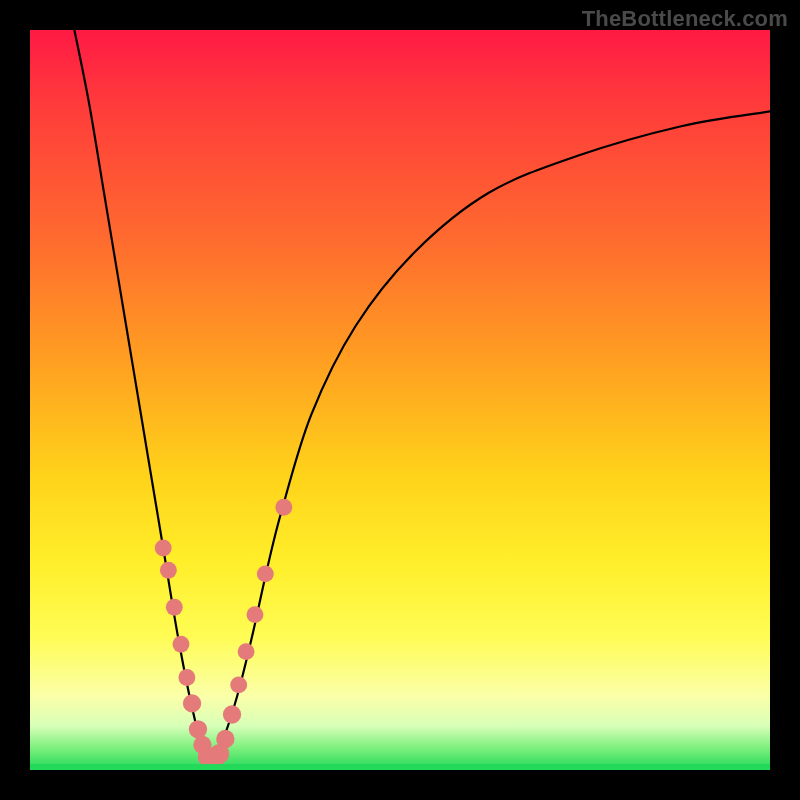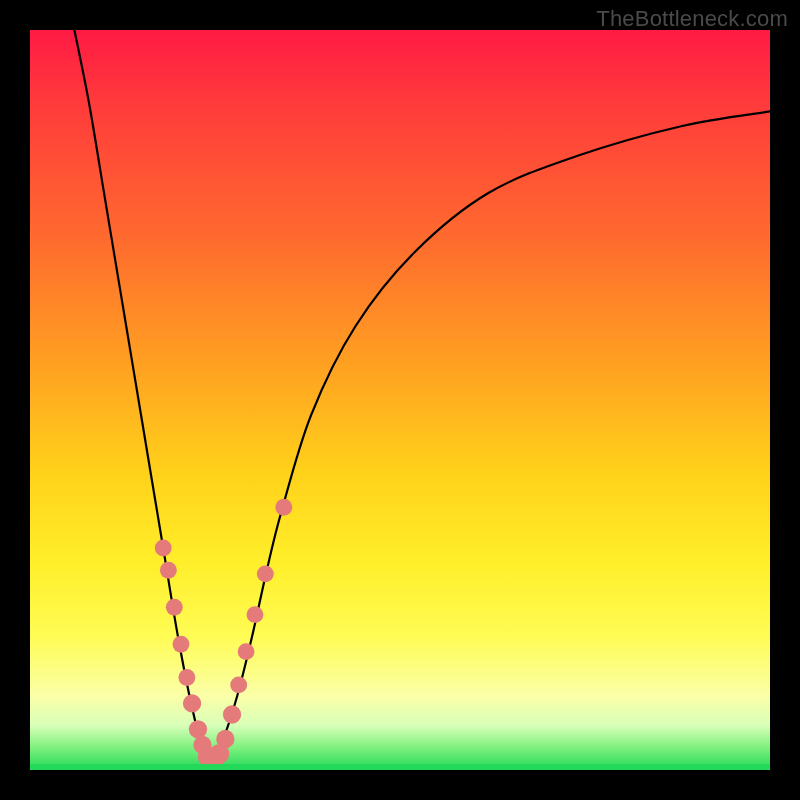"TheBottleneck.com" .watermark { font-weight: 400 -> 700 }
